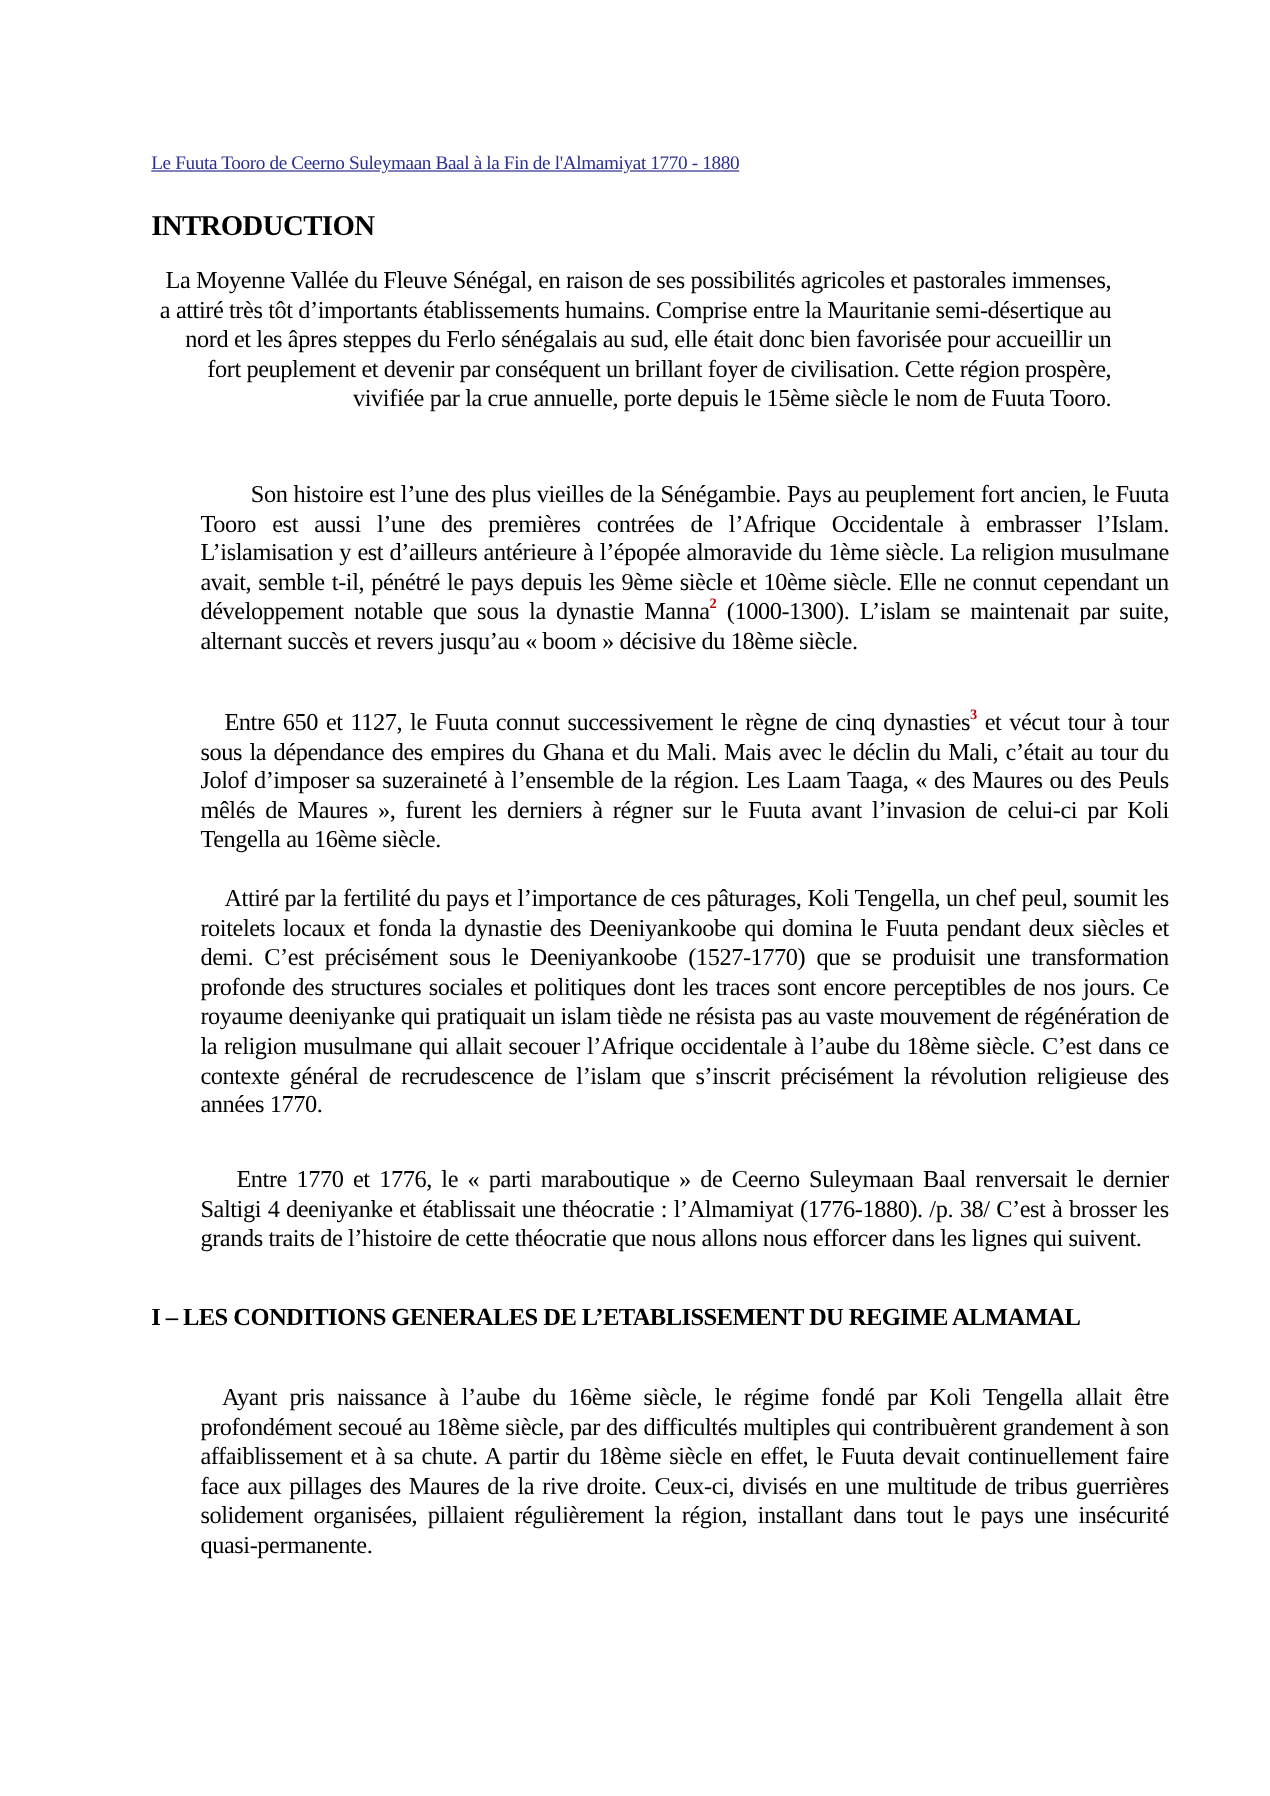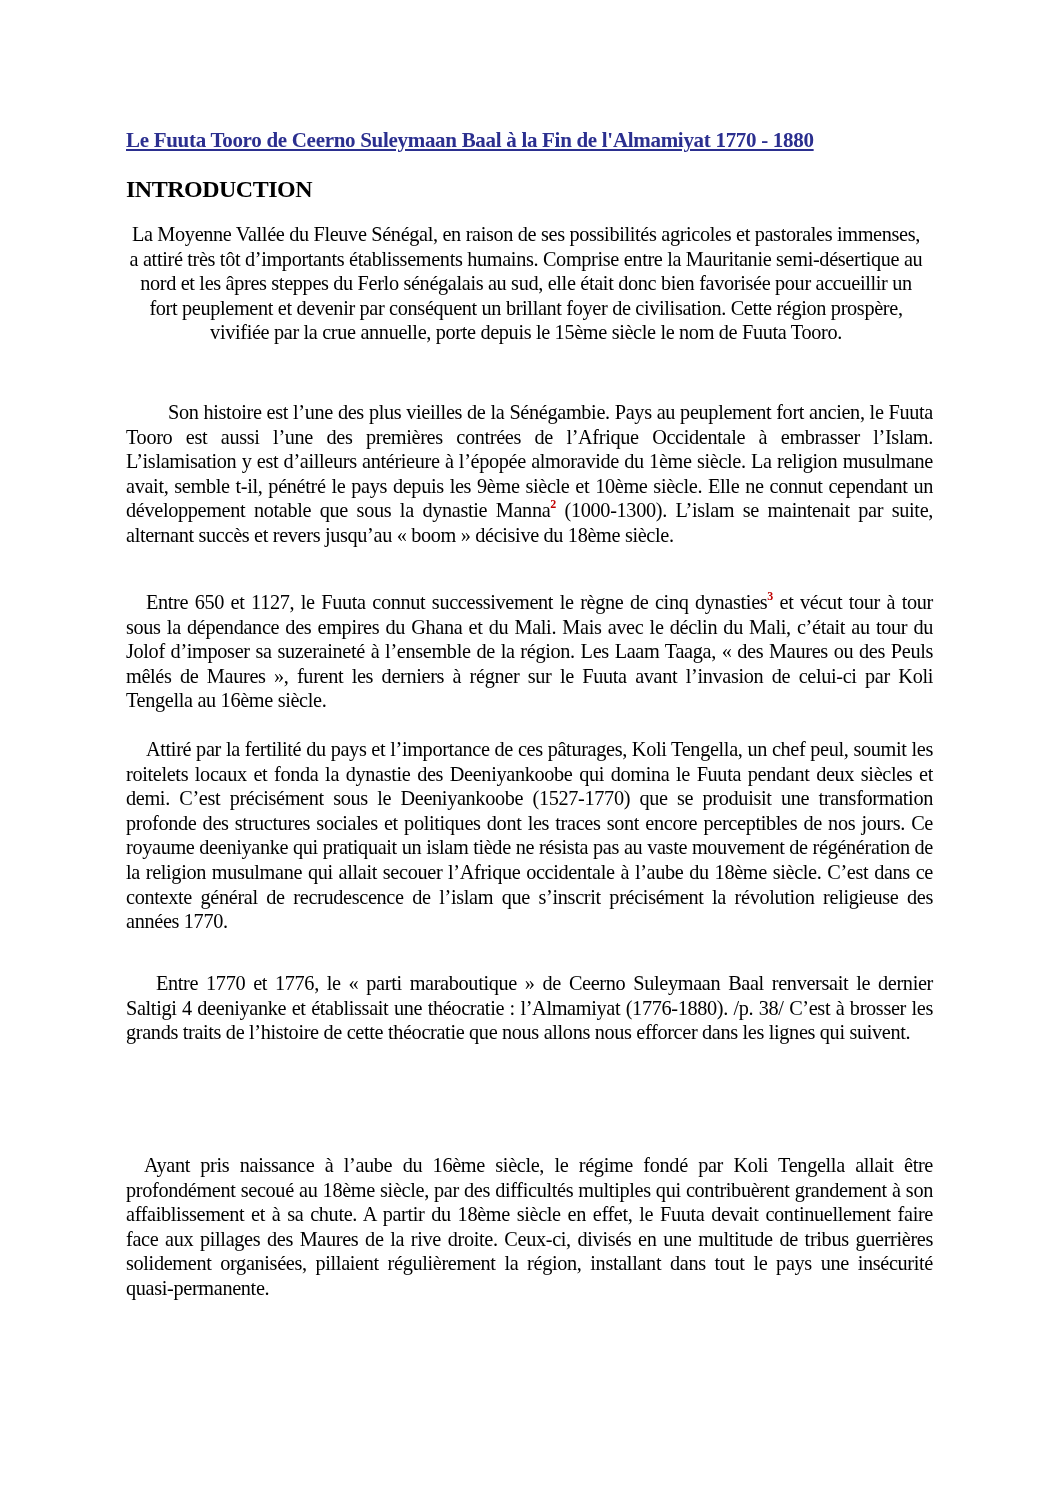"Le Fuuta Tooro de Ceerno" .title { font-size: 21px -> 16px; font-weight: bold -> normal }
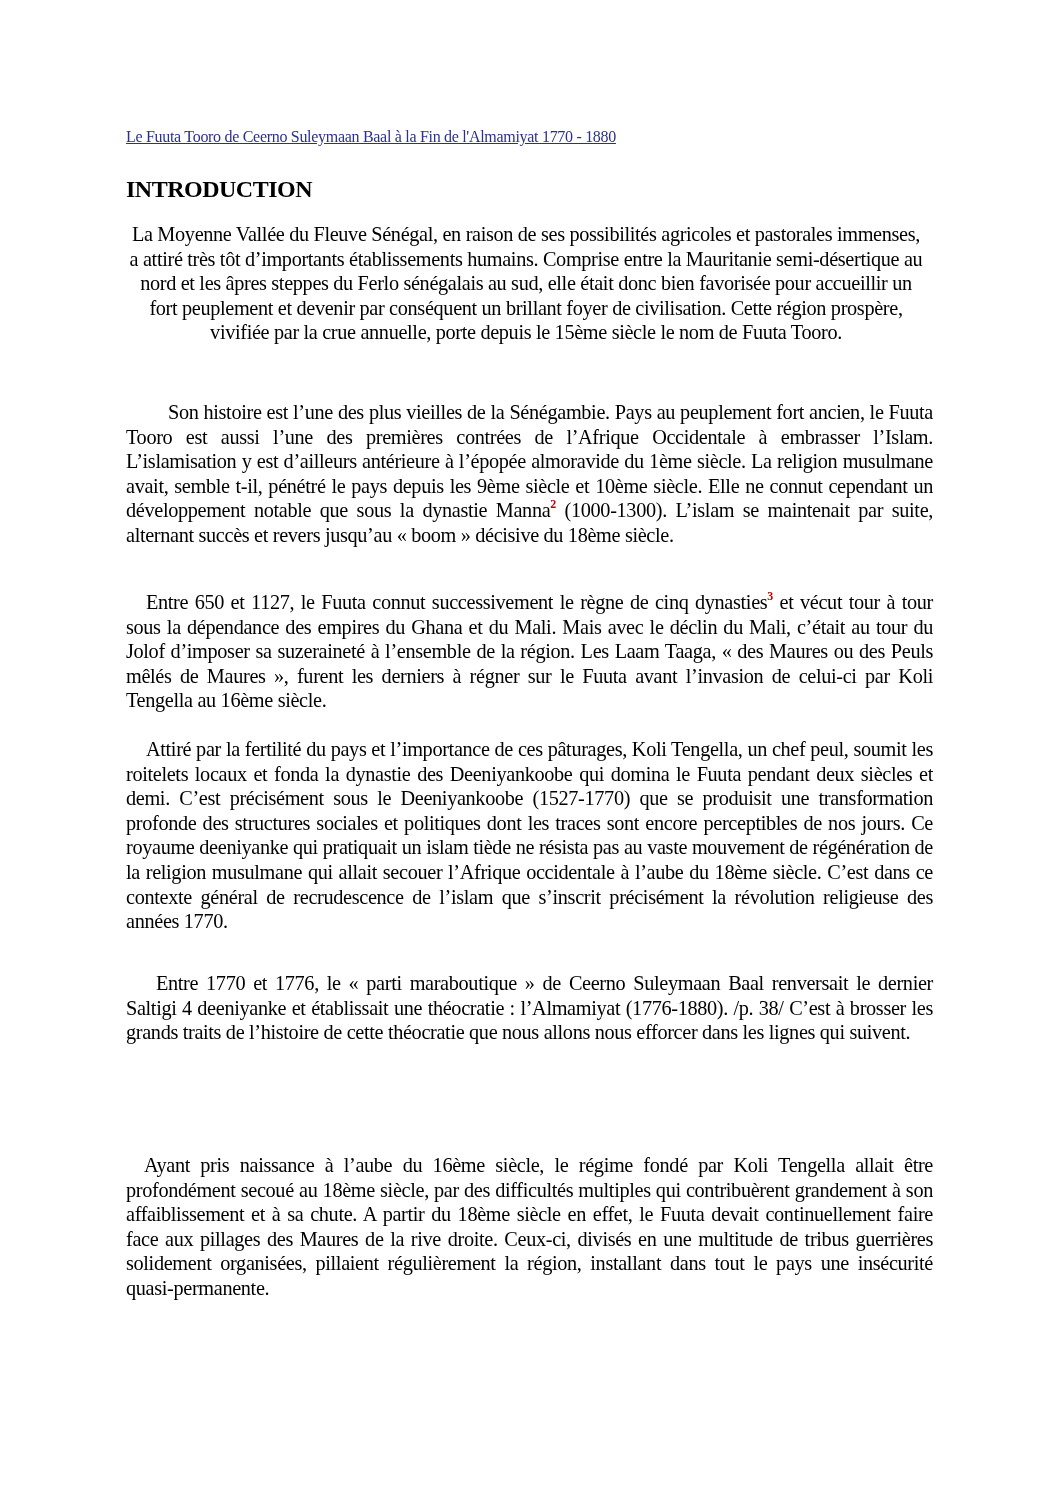"La Moyenne Vallée du Fleuve" .left { text-align: center -> right }
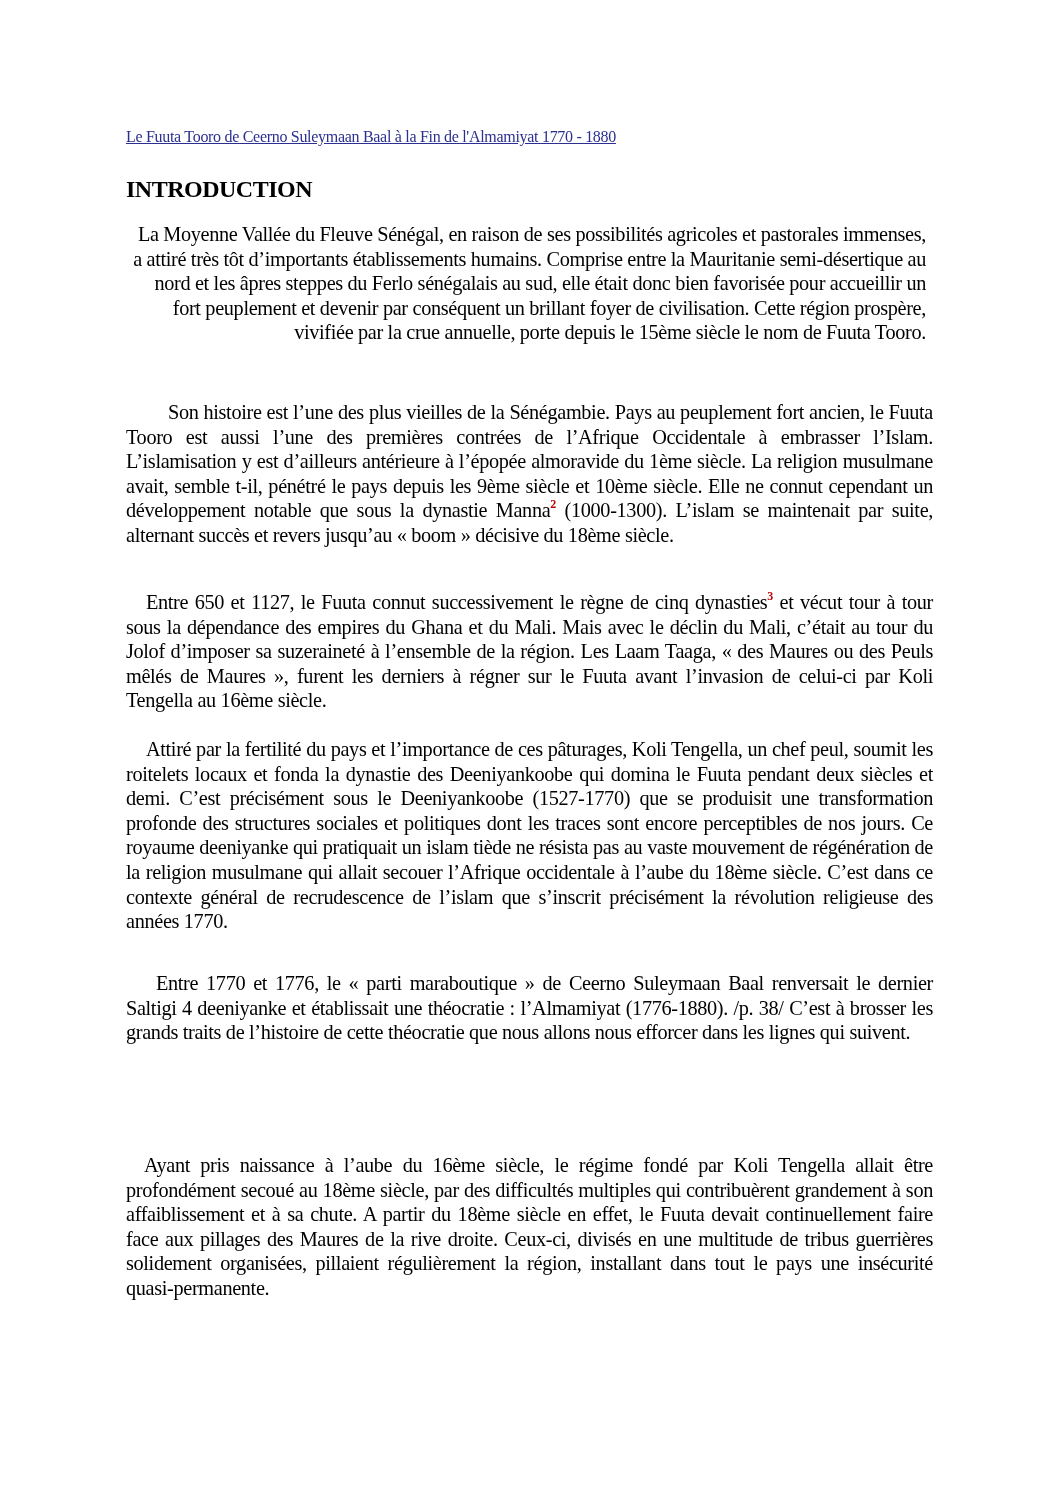"Son histoire est l’une des" .just { margin-left: none -> 41px }
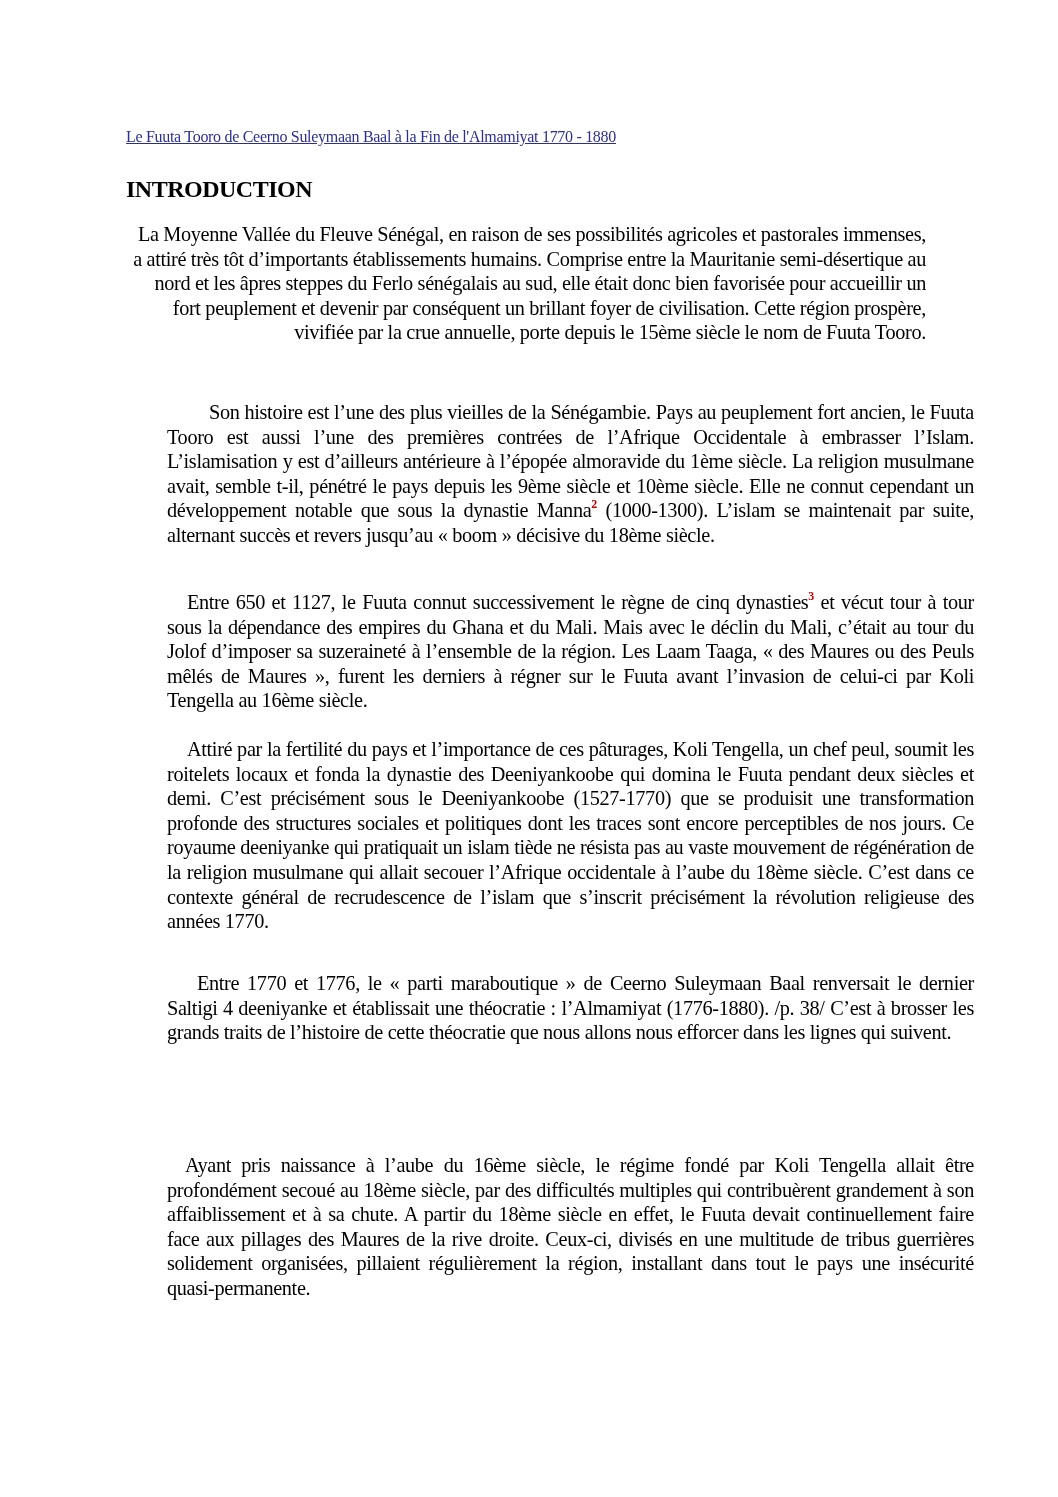"I – LES CONDITIONS GENERALES" div.h2 { html: none -> <div>I – LES CONDITIONS GENERALES DE L’ETABLISSEMENT DU REGIME ALMAMAL</div> }
